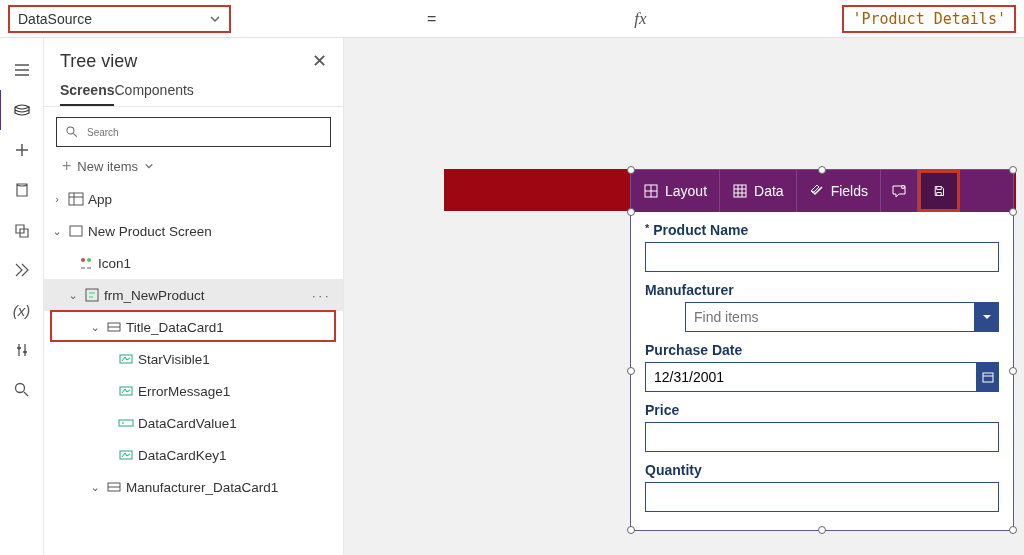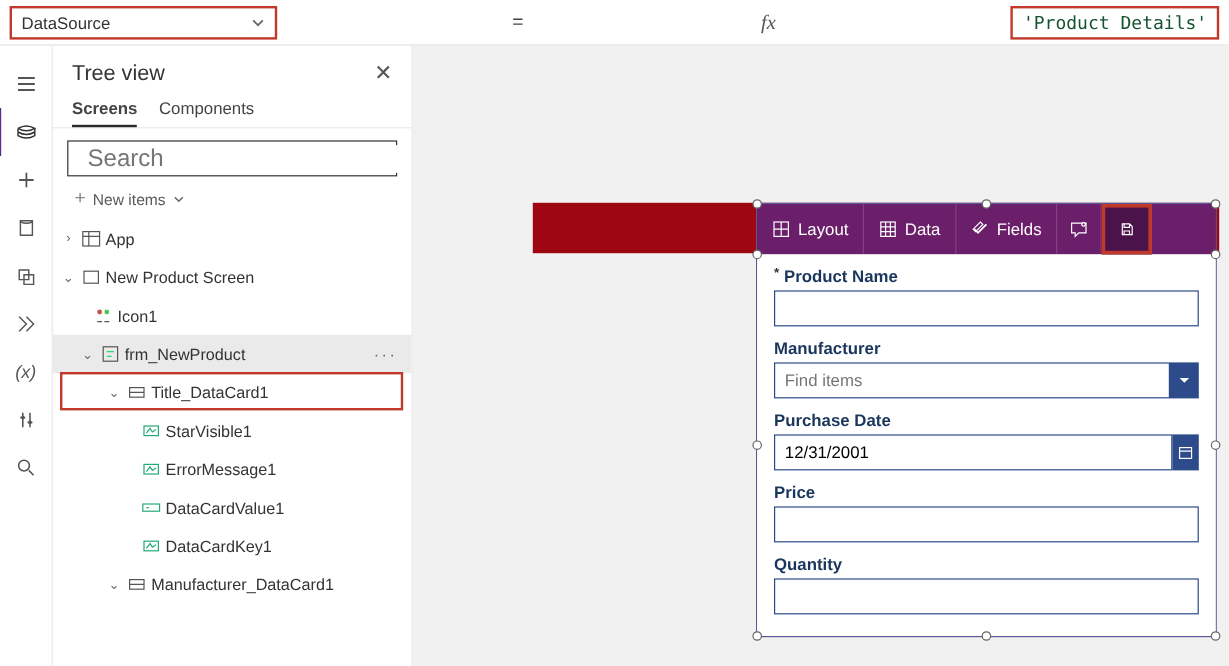"'Product Details'" .fx-val { color: #14532d -> #a16207 }
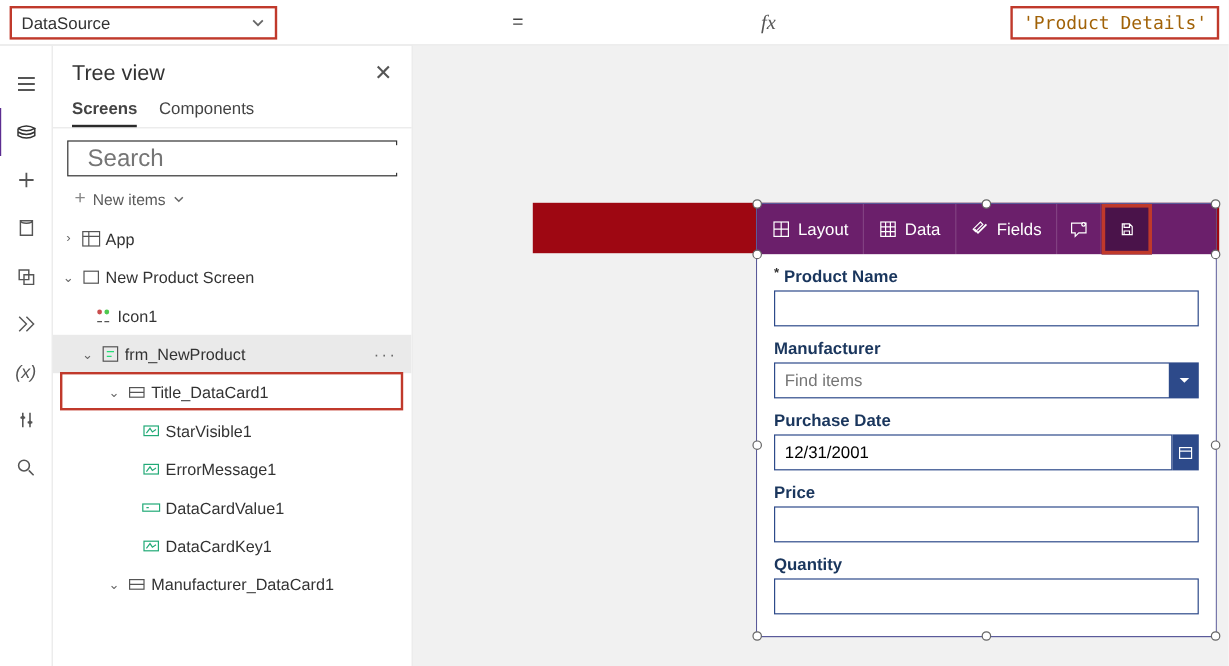"Screens" .tabs { gap: 18px -> none }
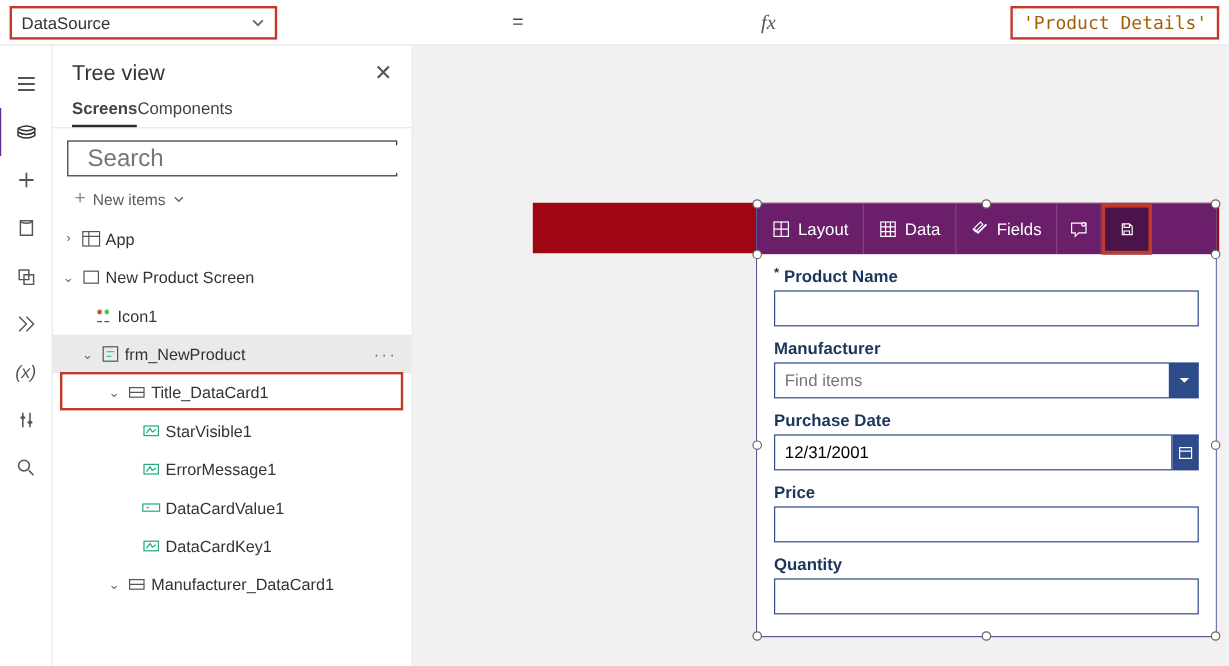"Search" .search-box input { font-size: 20px -> 10px }
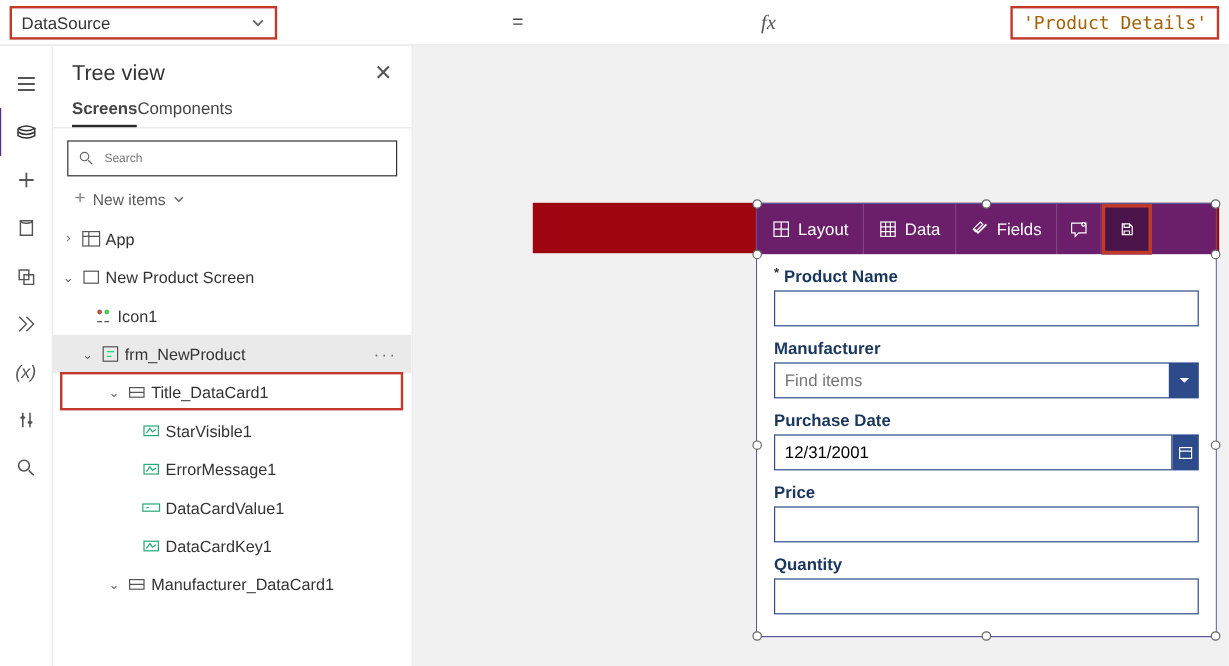"Find items" .combo .text-input { margin-left: none -> 40px }
